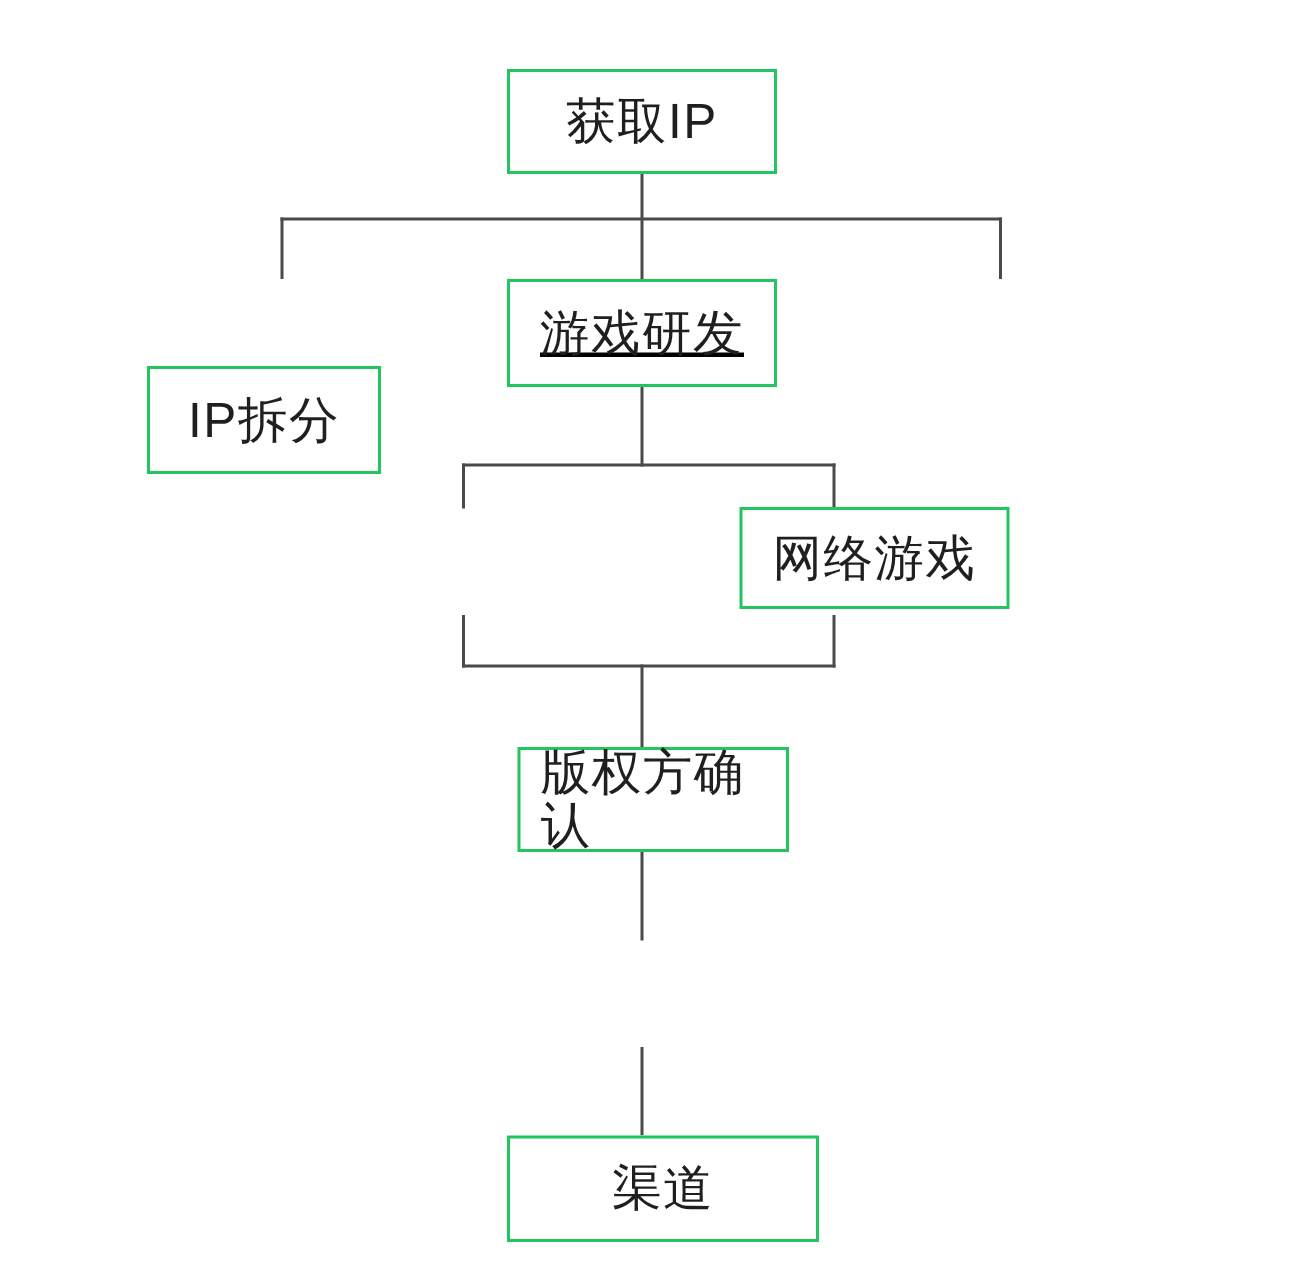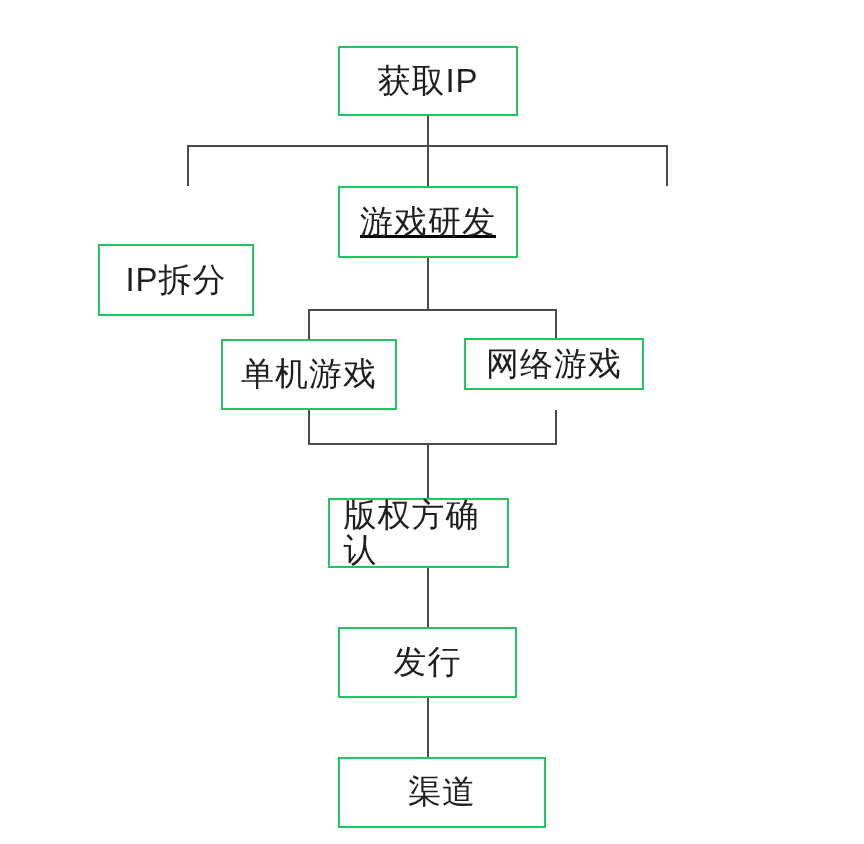"单机游戏" div.node { html: <div> <span>单机游戏</span> </div> -> none }
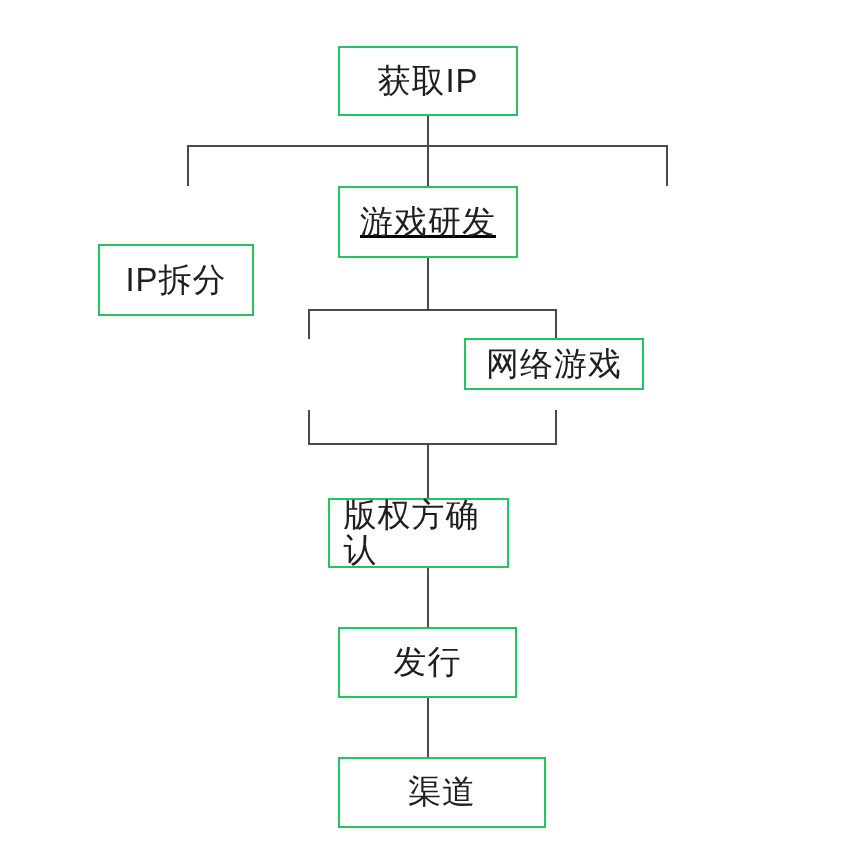"网络游戏" div.node { height: 52px -> 68px; left: 464px -> 493px }
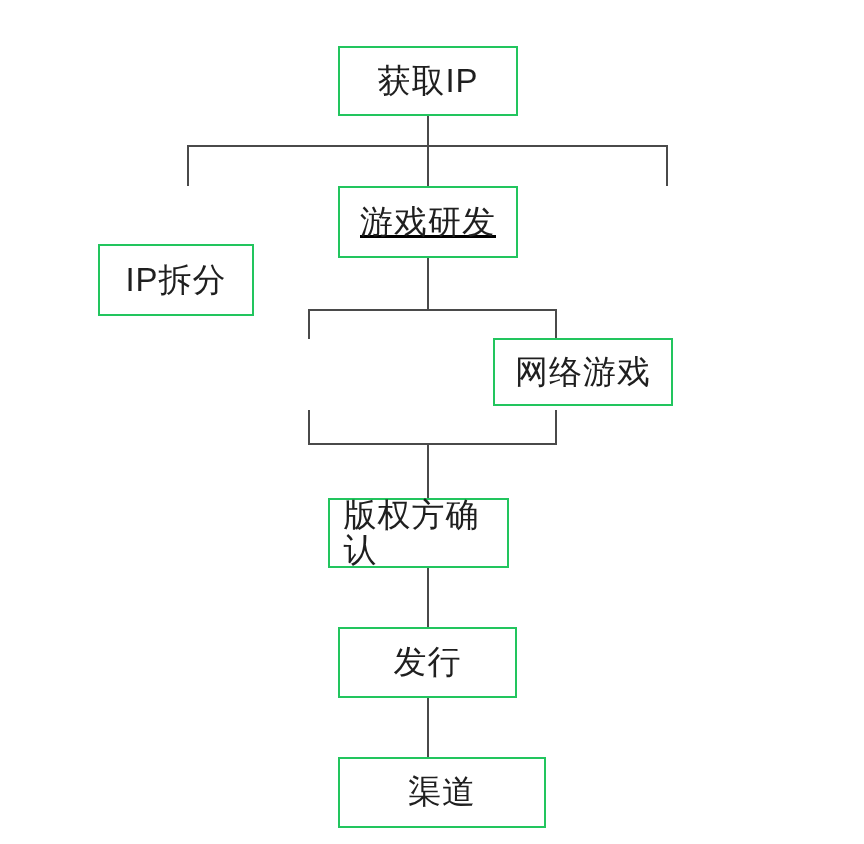"版权方确认" div.node { left: 328px -> 345px }
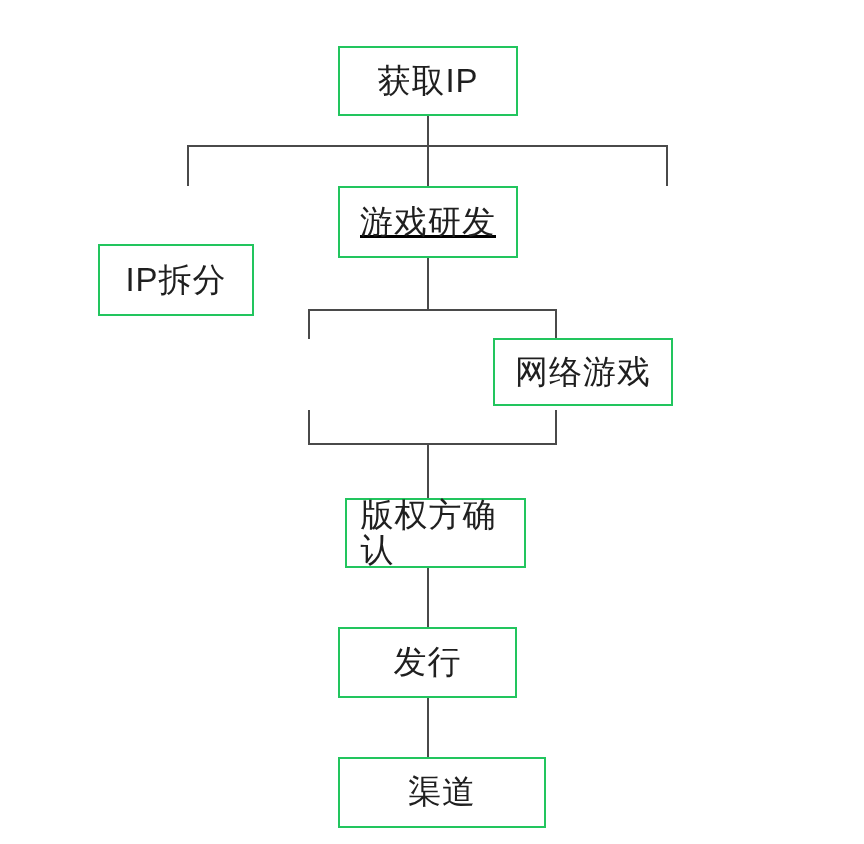"发行" div.node { html: <div> <span>发行</span> </div> -> none }
